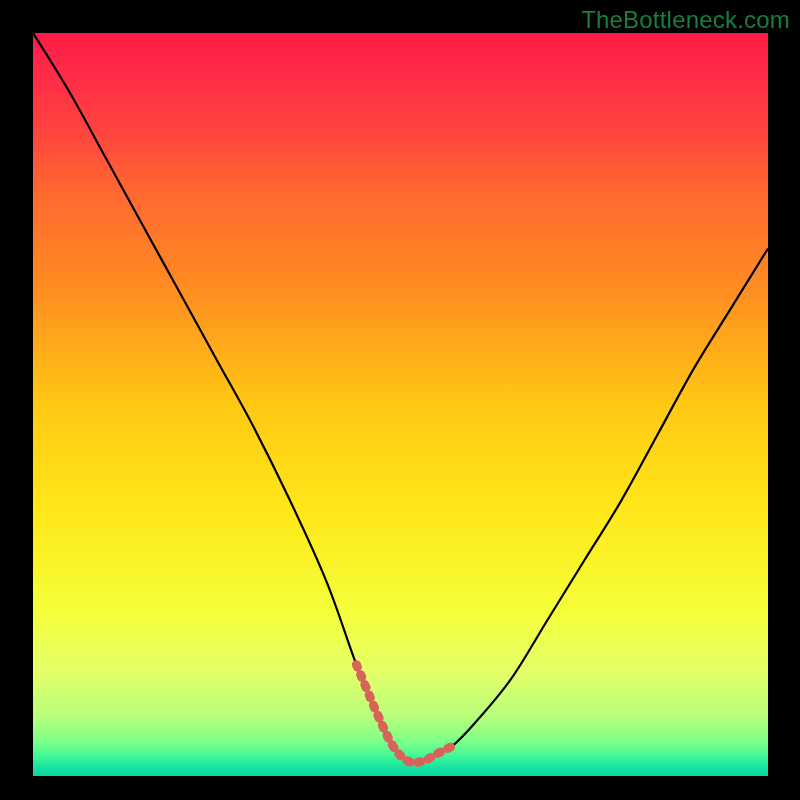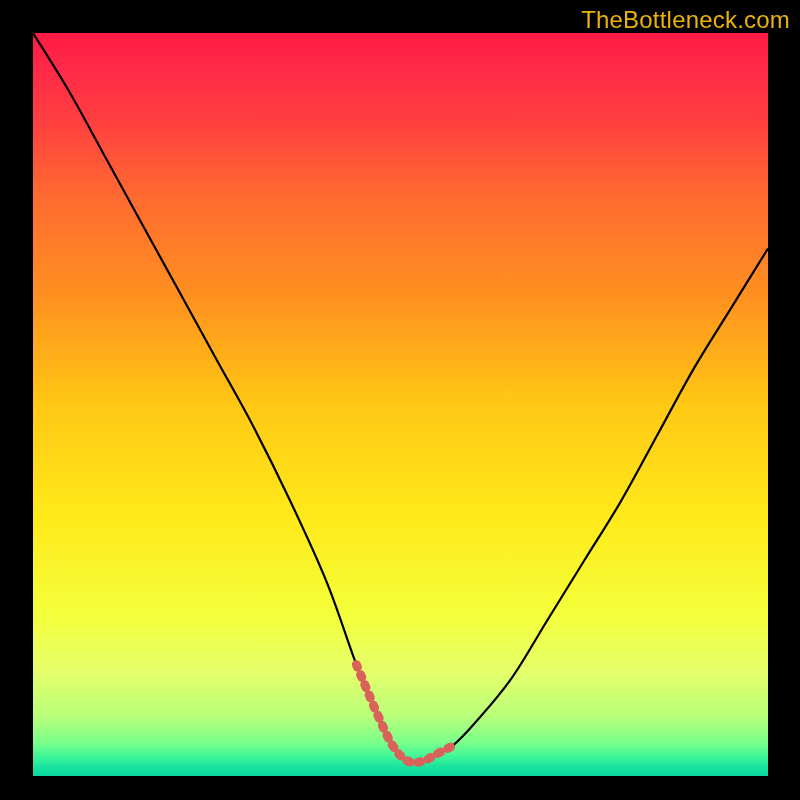"TheBottleneck.com" .watermark { color: #eab308 -> #15803d }
